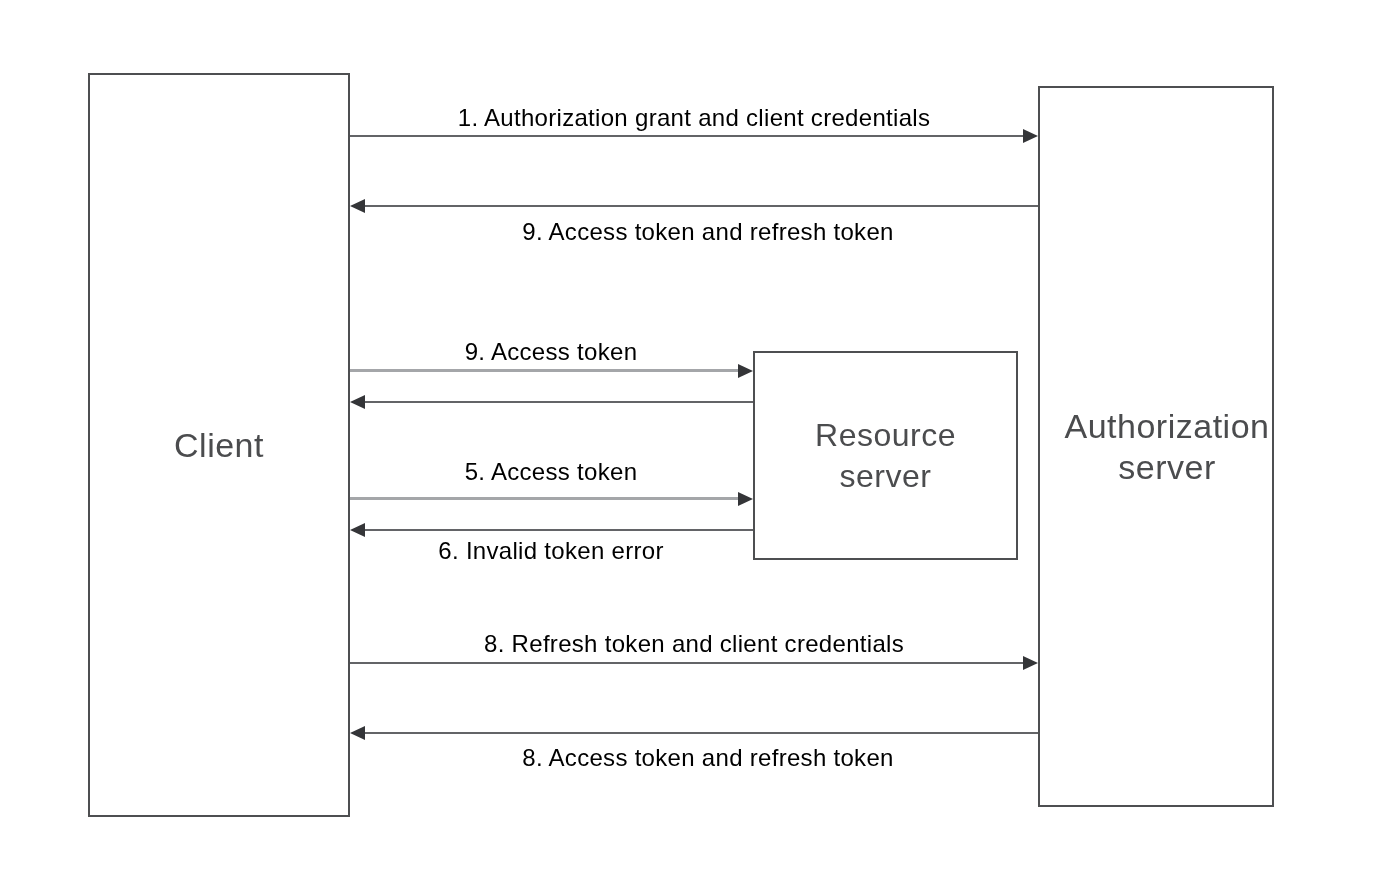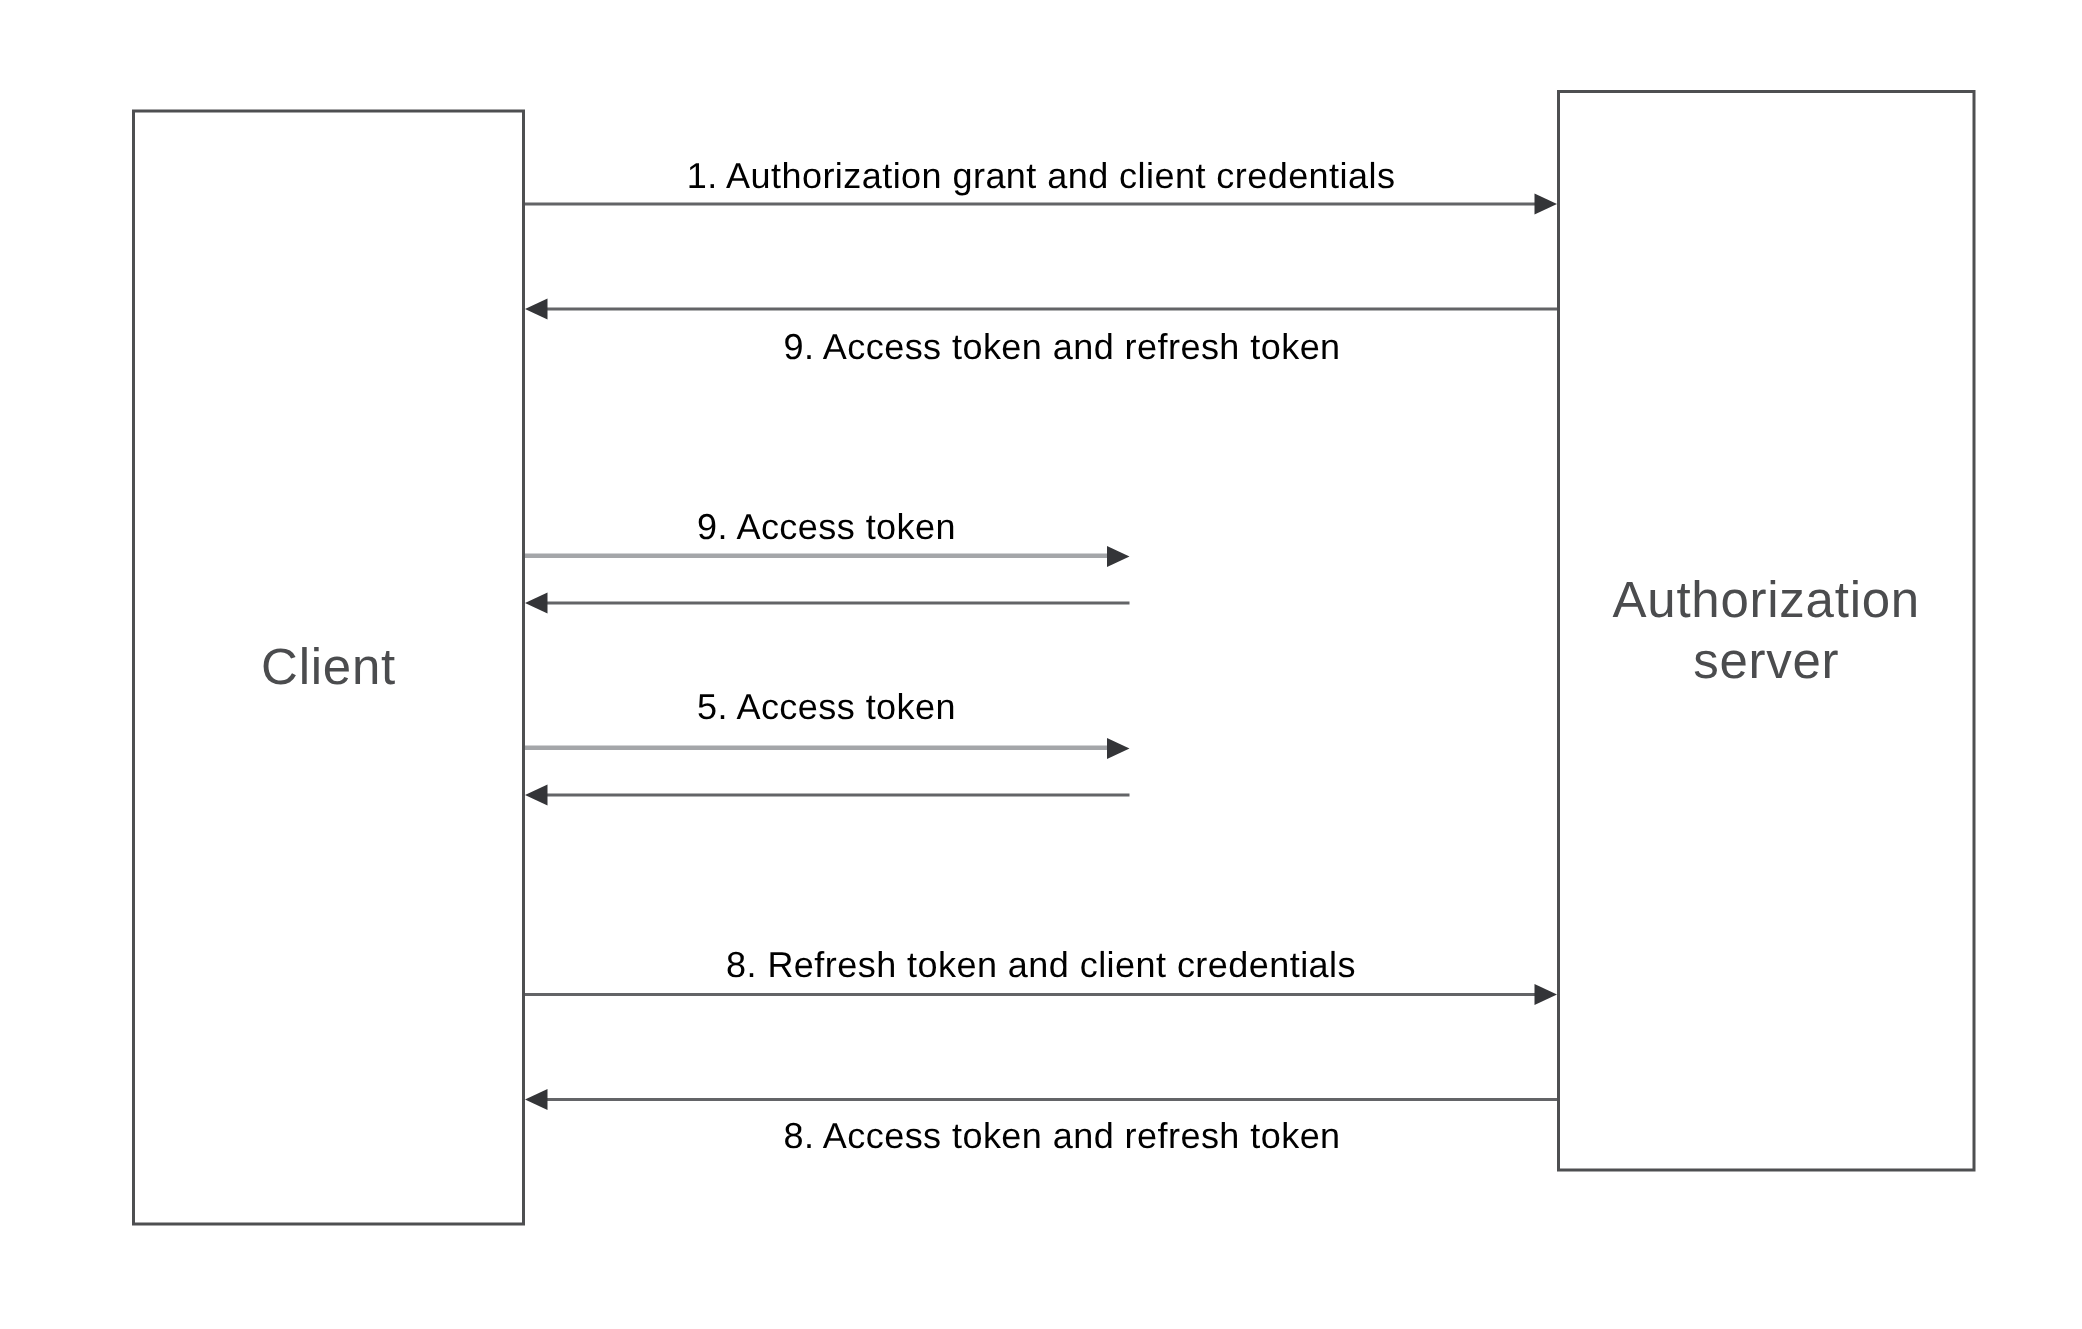"Resource server" div.box { html: none -> <div> <span>Resource server</span> </div> }
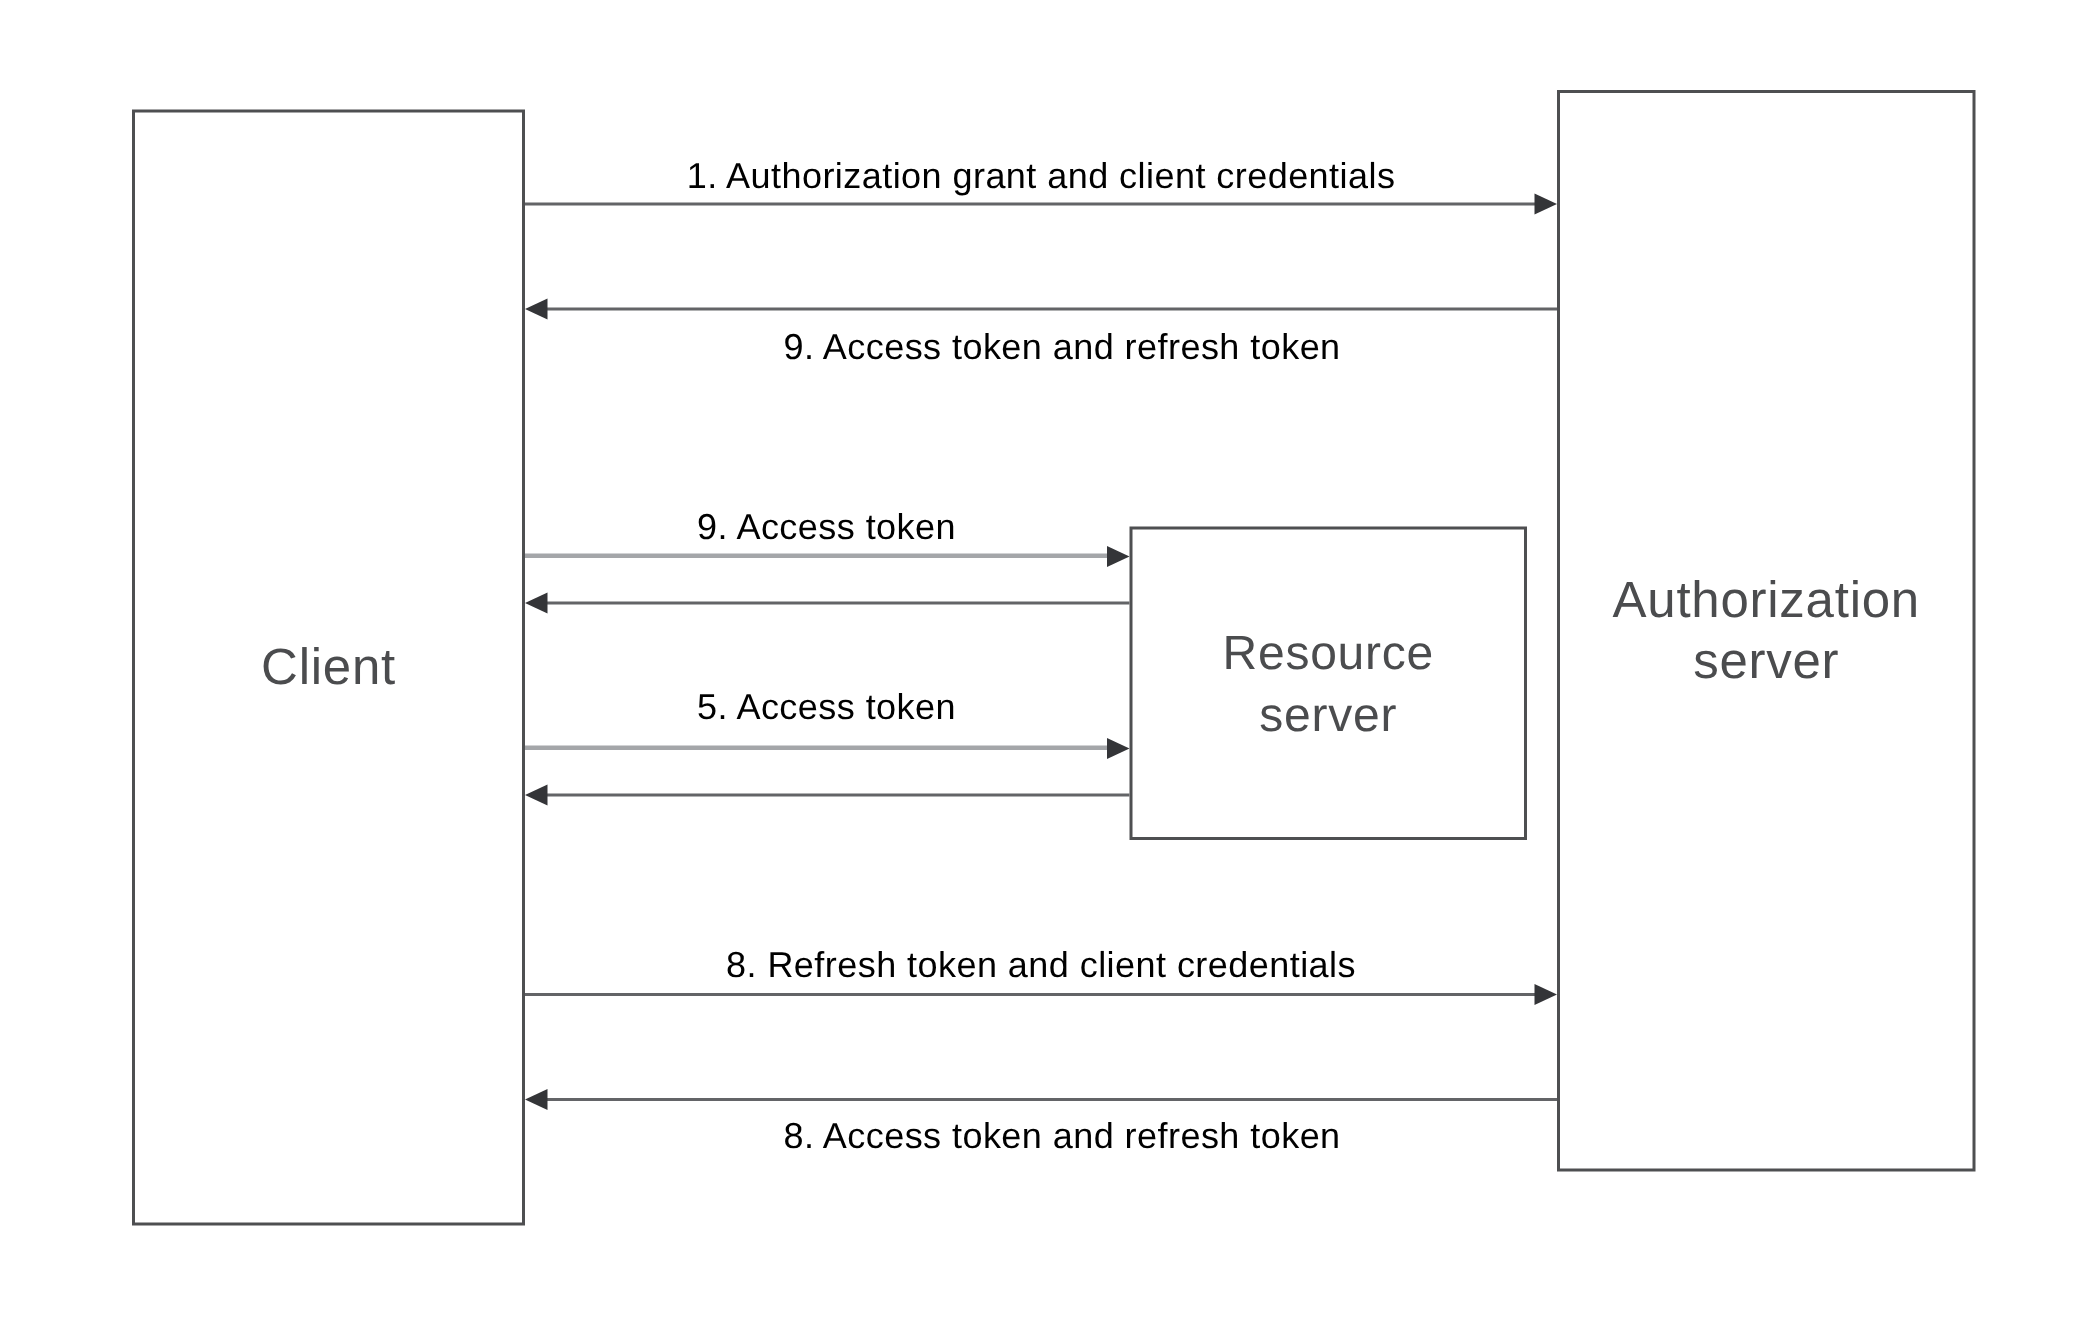"Authorization server" .box.auth { justify-content: none -> flex-end; top: 60px -> 86px; width: 279px -> 236px }
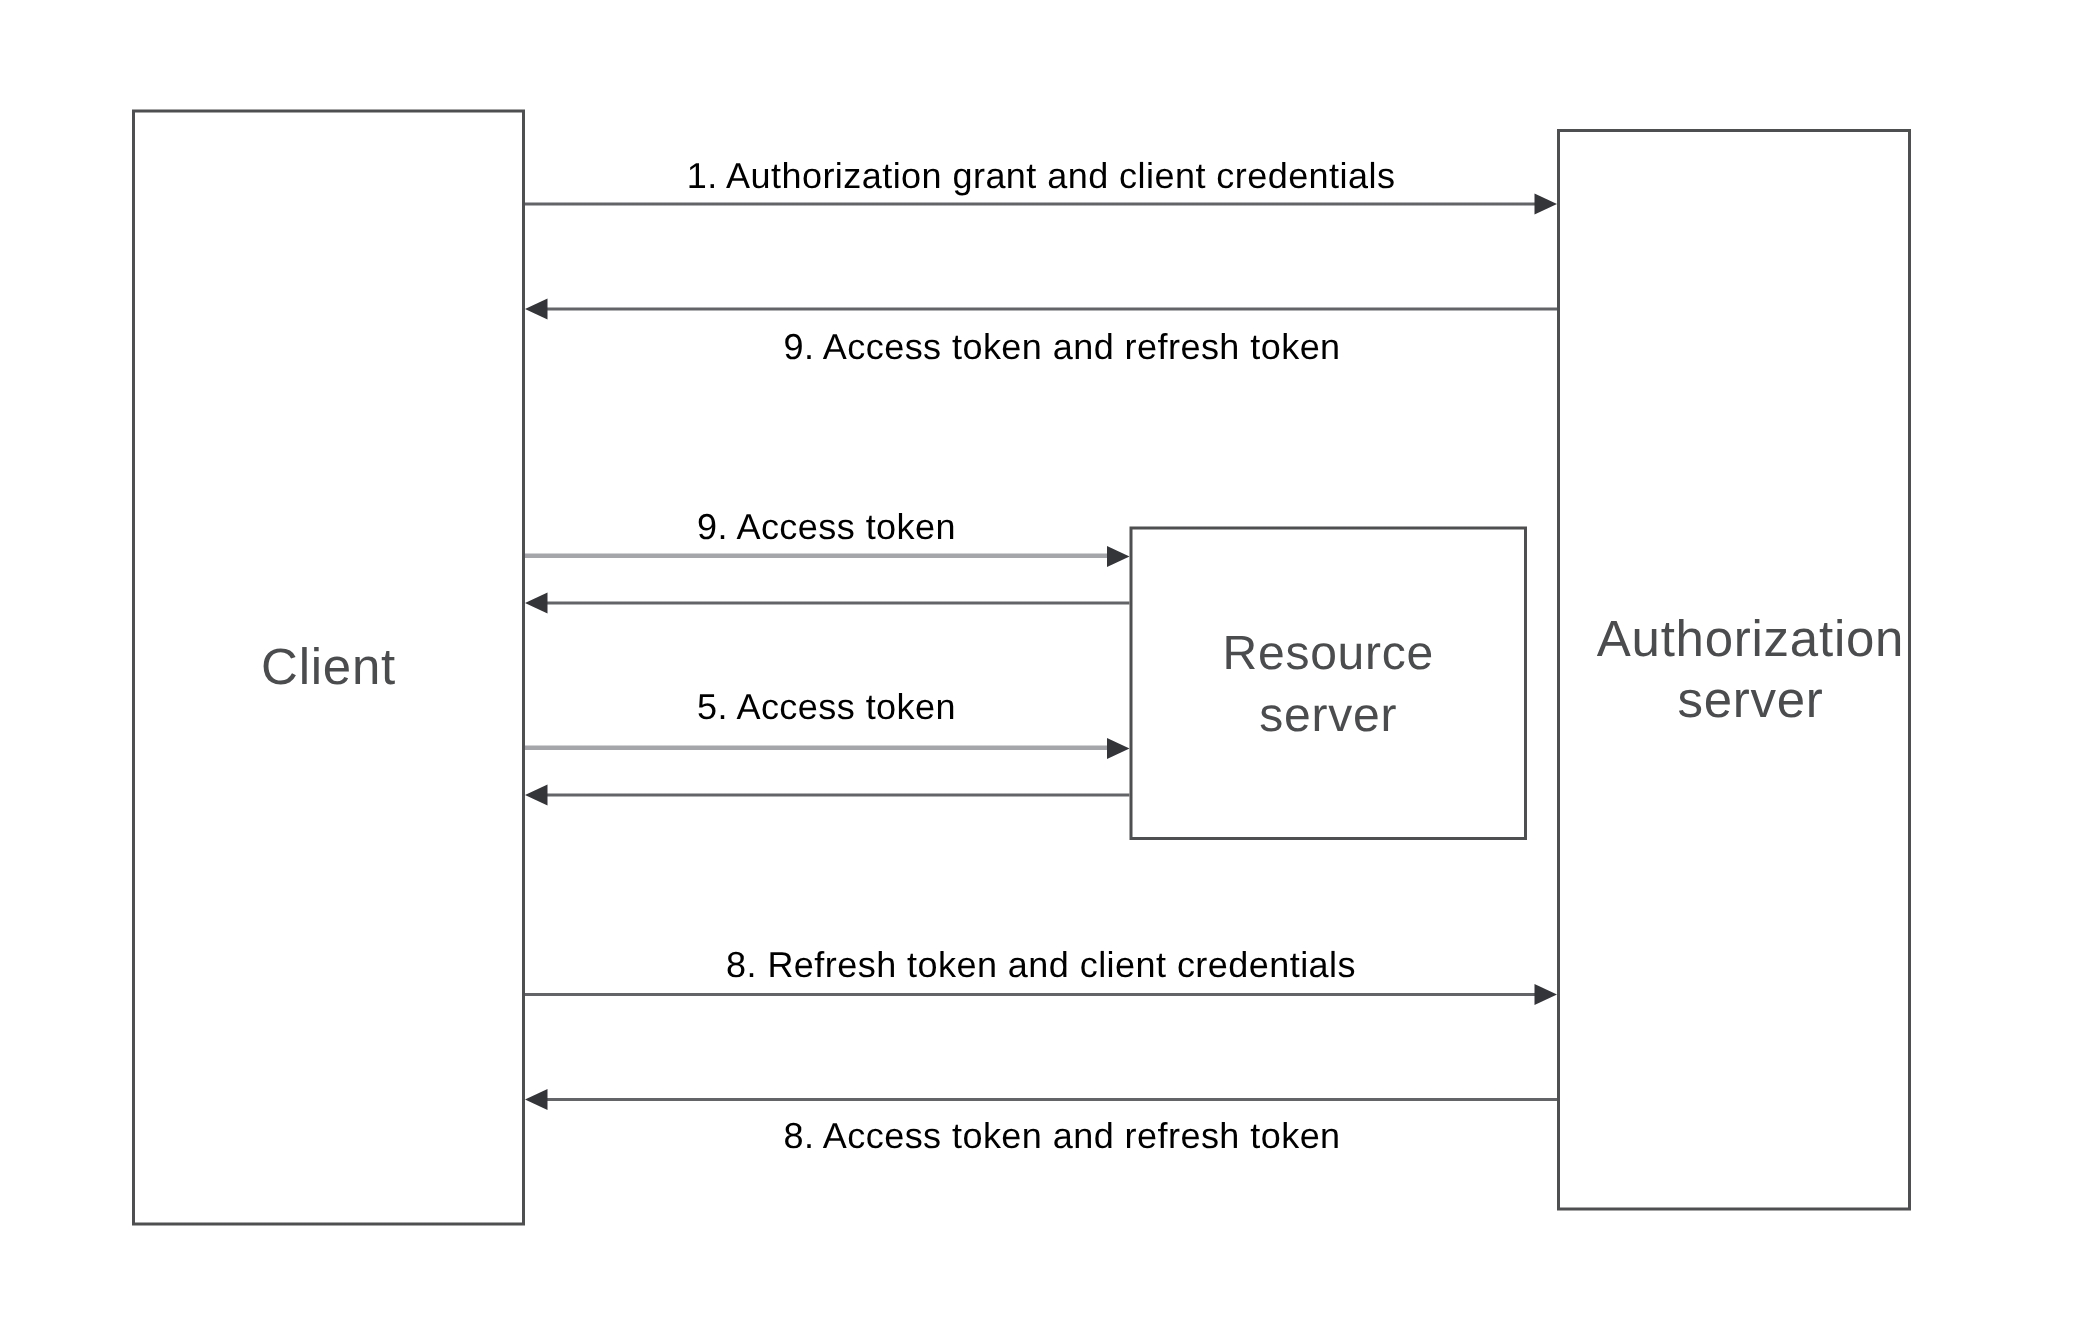"6. Invalid token error" span.flow-label { html: none -> <span>6. Invalid token error</span> }
